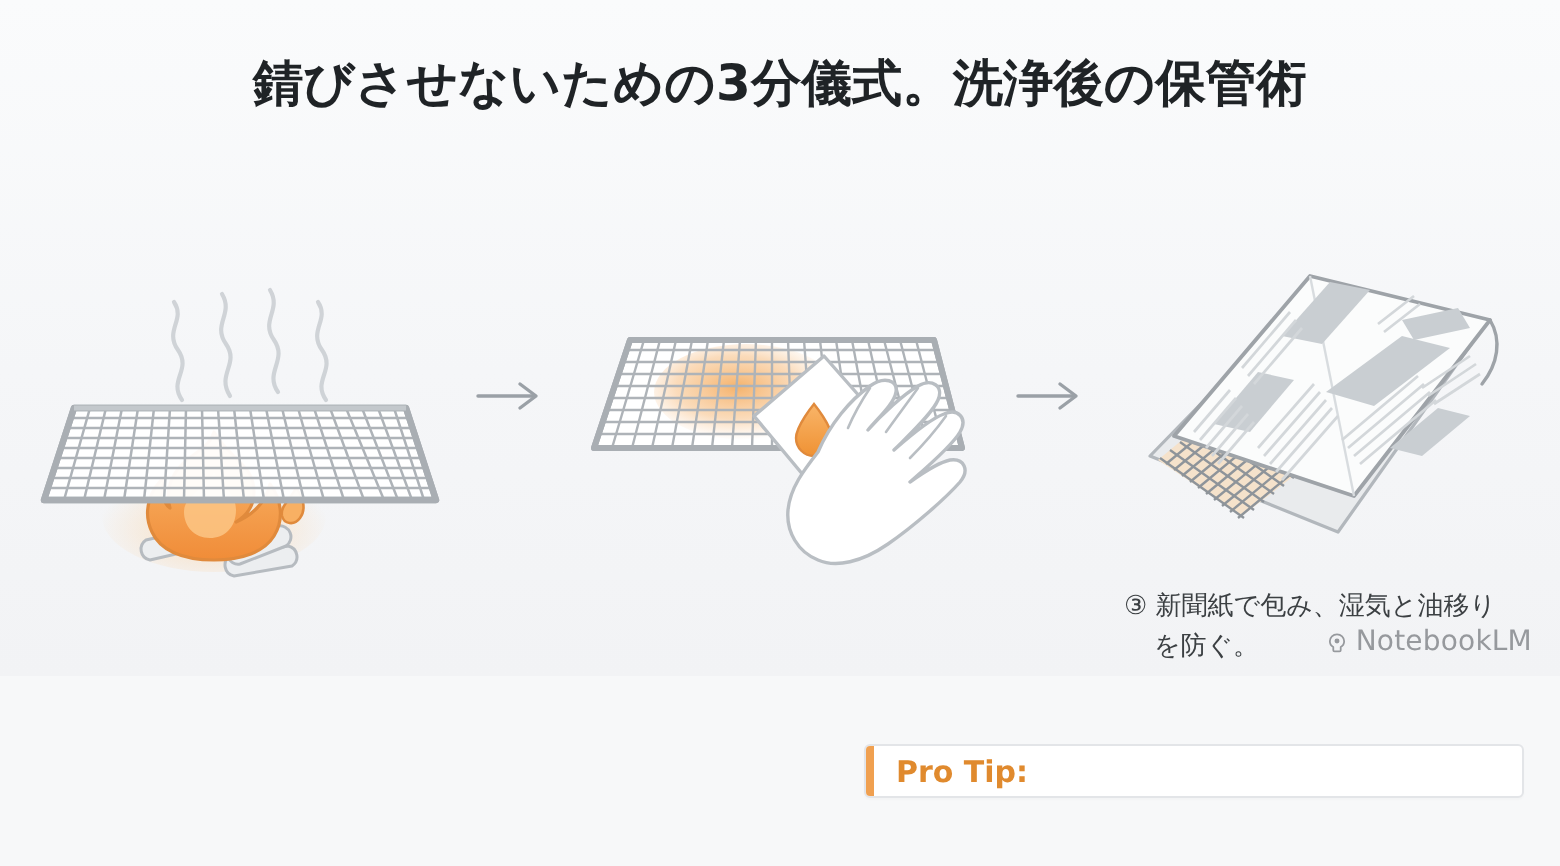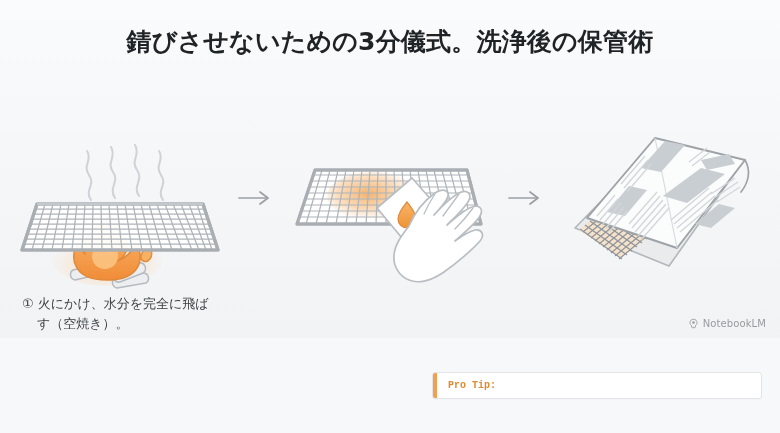"① 火にかけ、水分を完全に飛ばす（空焼き）。" div.caption { html: <div>① 火にかけ、水分を完全に飛ばす（空焼き）。</div> -> none }
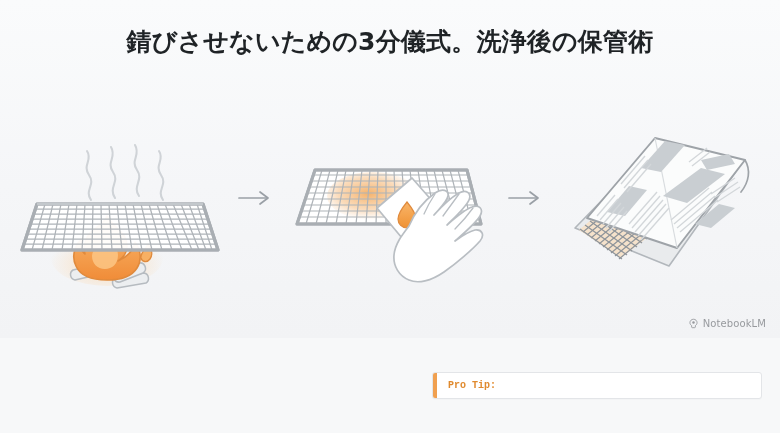"③ 新聞紙で包み、湿気と油移りを防ぐ。" div.caption { html: none -> <div>③ 新聞紙で包み、湿気と油移りを防ぐ。</div> }
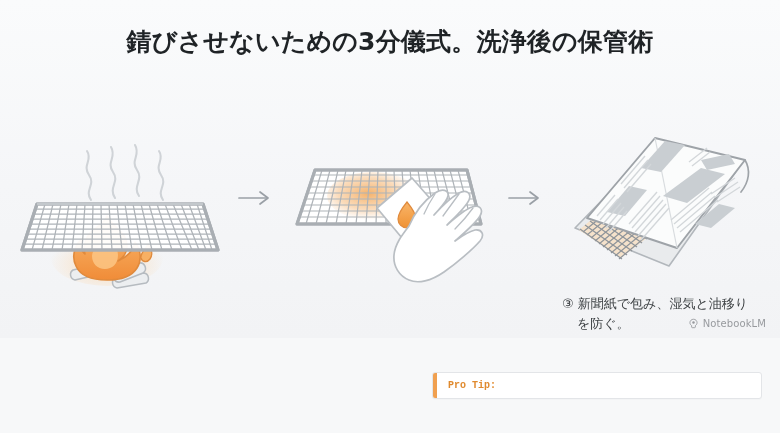"NotebookLM" .brand-label { font-size: 10px -> 14px }
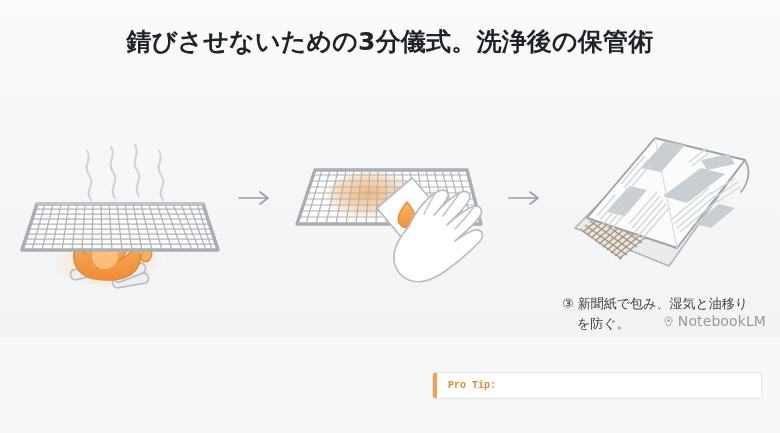"Pro Tip:" .protip-label { font-family: Liberation Mono, monospace -> none; font-size: 10px -> 15px }
